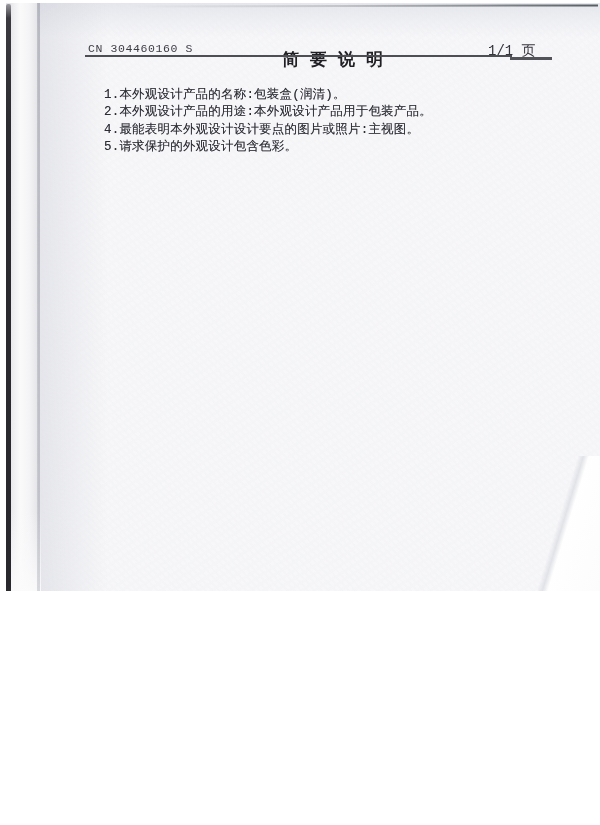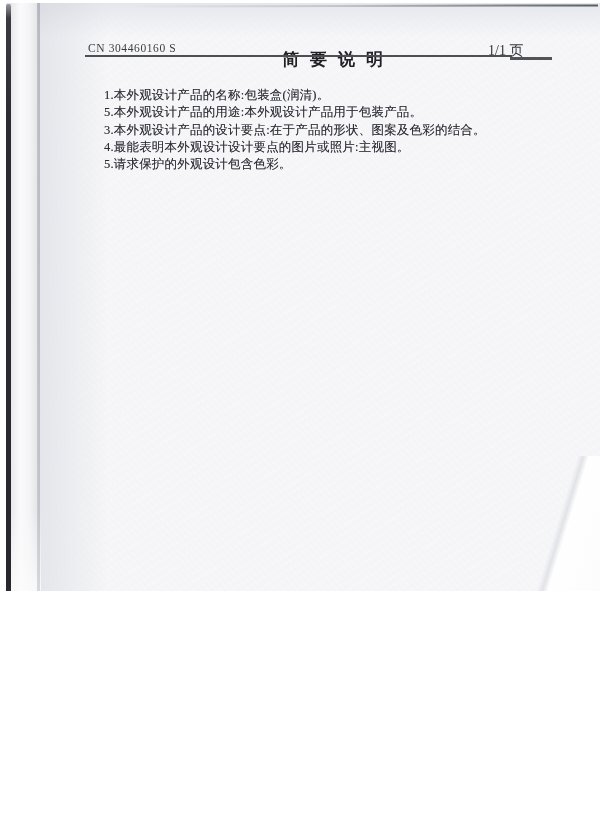"CN 304460160 S" .scan { font-family: Liberation Serif, serif -> Liberation Mono, monospace }
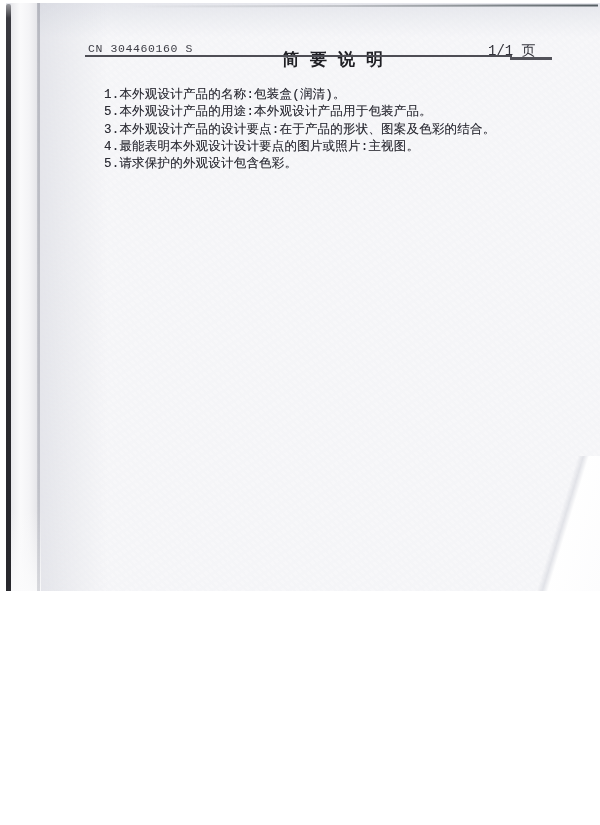"5.本外观设计产品的用途:本外观设计产品用于包装产品。" div.desc-line { text: 5 -> 2 }
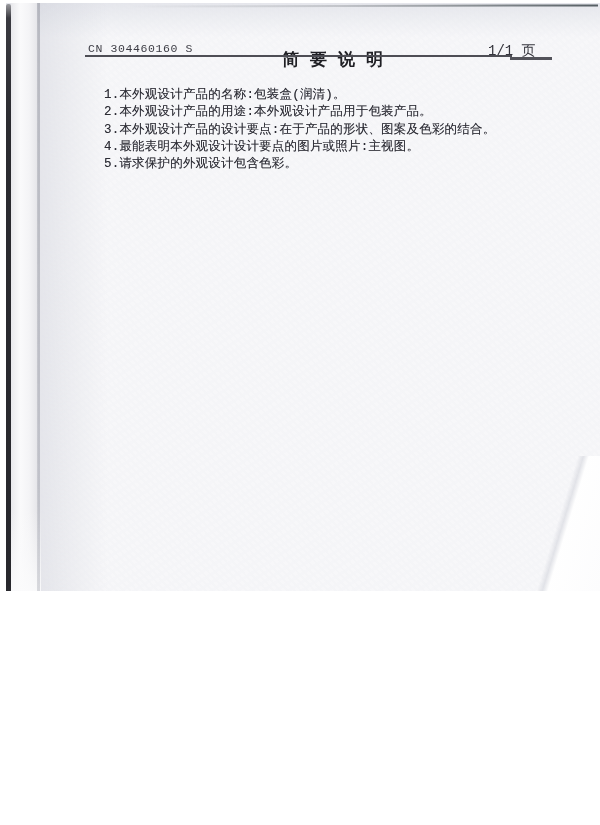"3.本外观设计产品的设计要点:在于产品的形状、图案及色彩的结合。" div.desc-line { html: <div>3.本外观设计产品的设计要点:在于产品的形状、图案及色彩的结合。</div> -> none }
